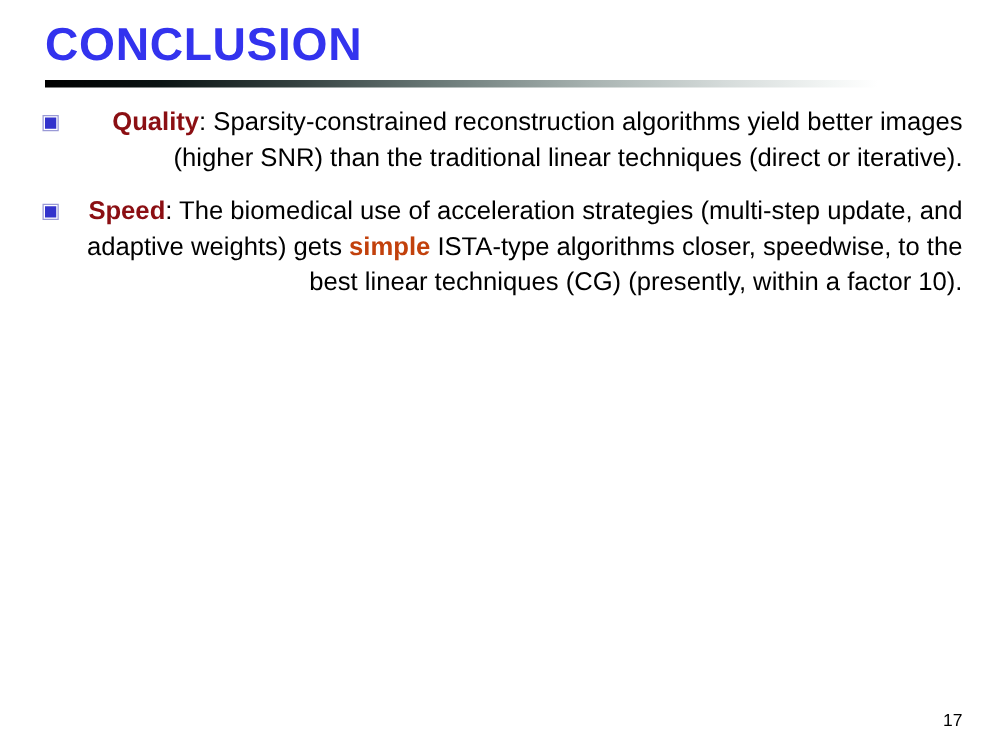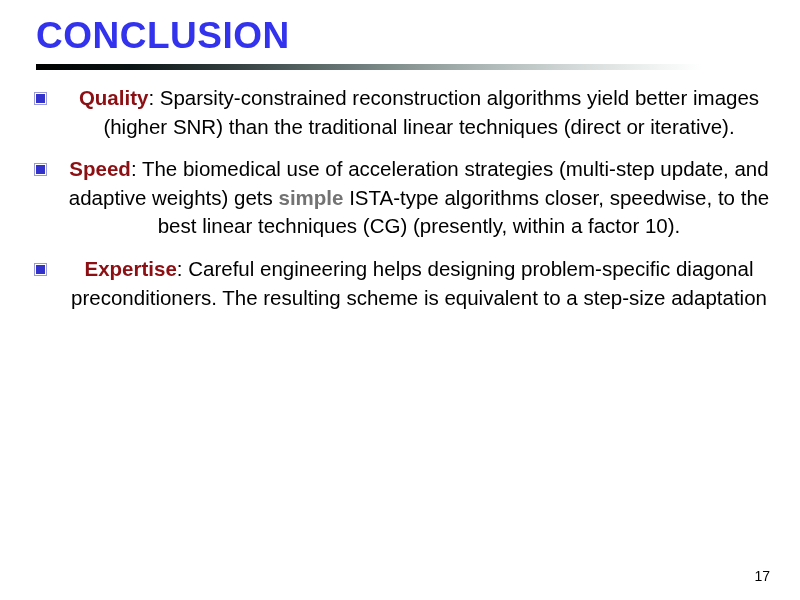"Quality: Sparsity-constrained" .bullet-item { text-align: center -> right }
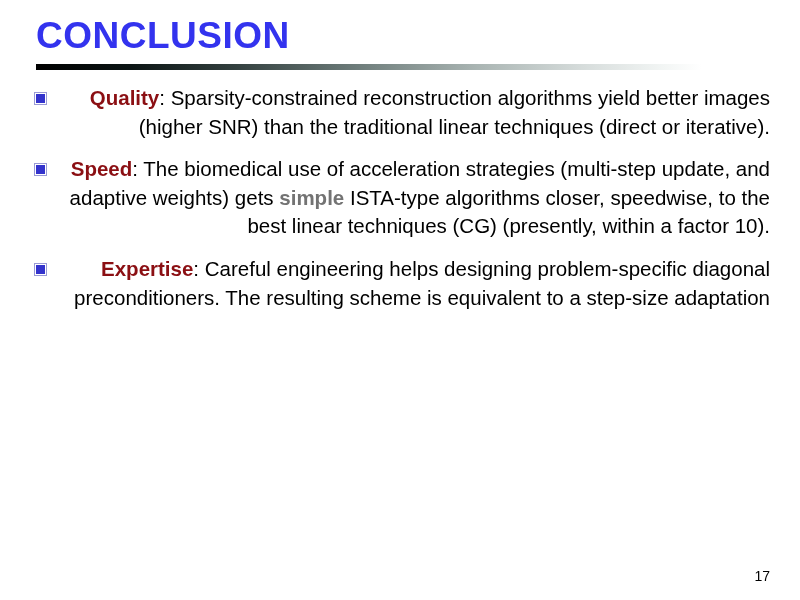"simple" .bullet-strong { color: #737373 -> #c2410c }
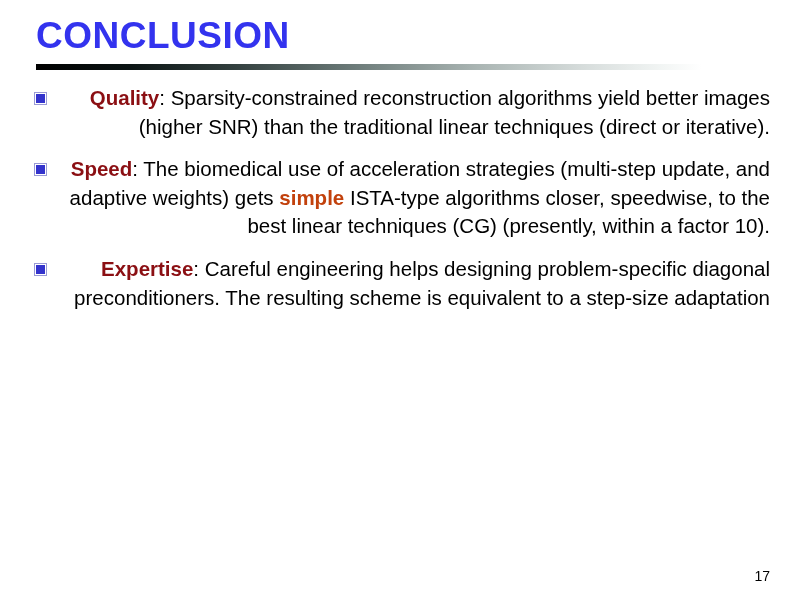"Expertise: Careful engineering helps" div.bullet-item { html: <div> <span></span> <span>Expertise</span><span>: </span><span>Careful engineering helps designing problem-specific diagonal preconditioners. The resulting scheme is equivalent to a step-size adaptation</span><span></span><span></span> </div> -> none }
